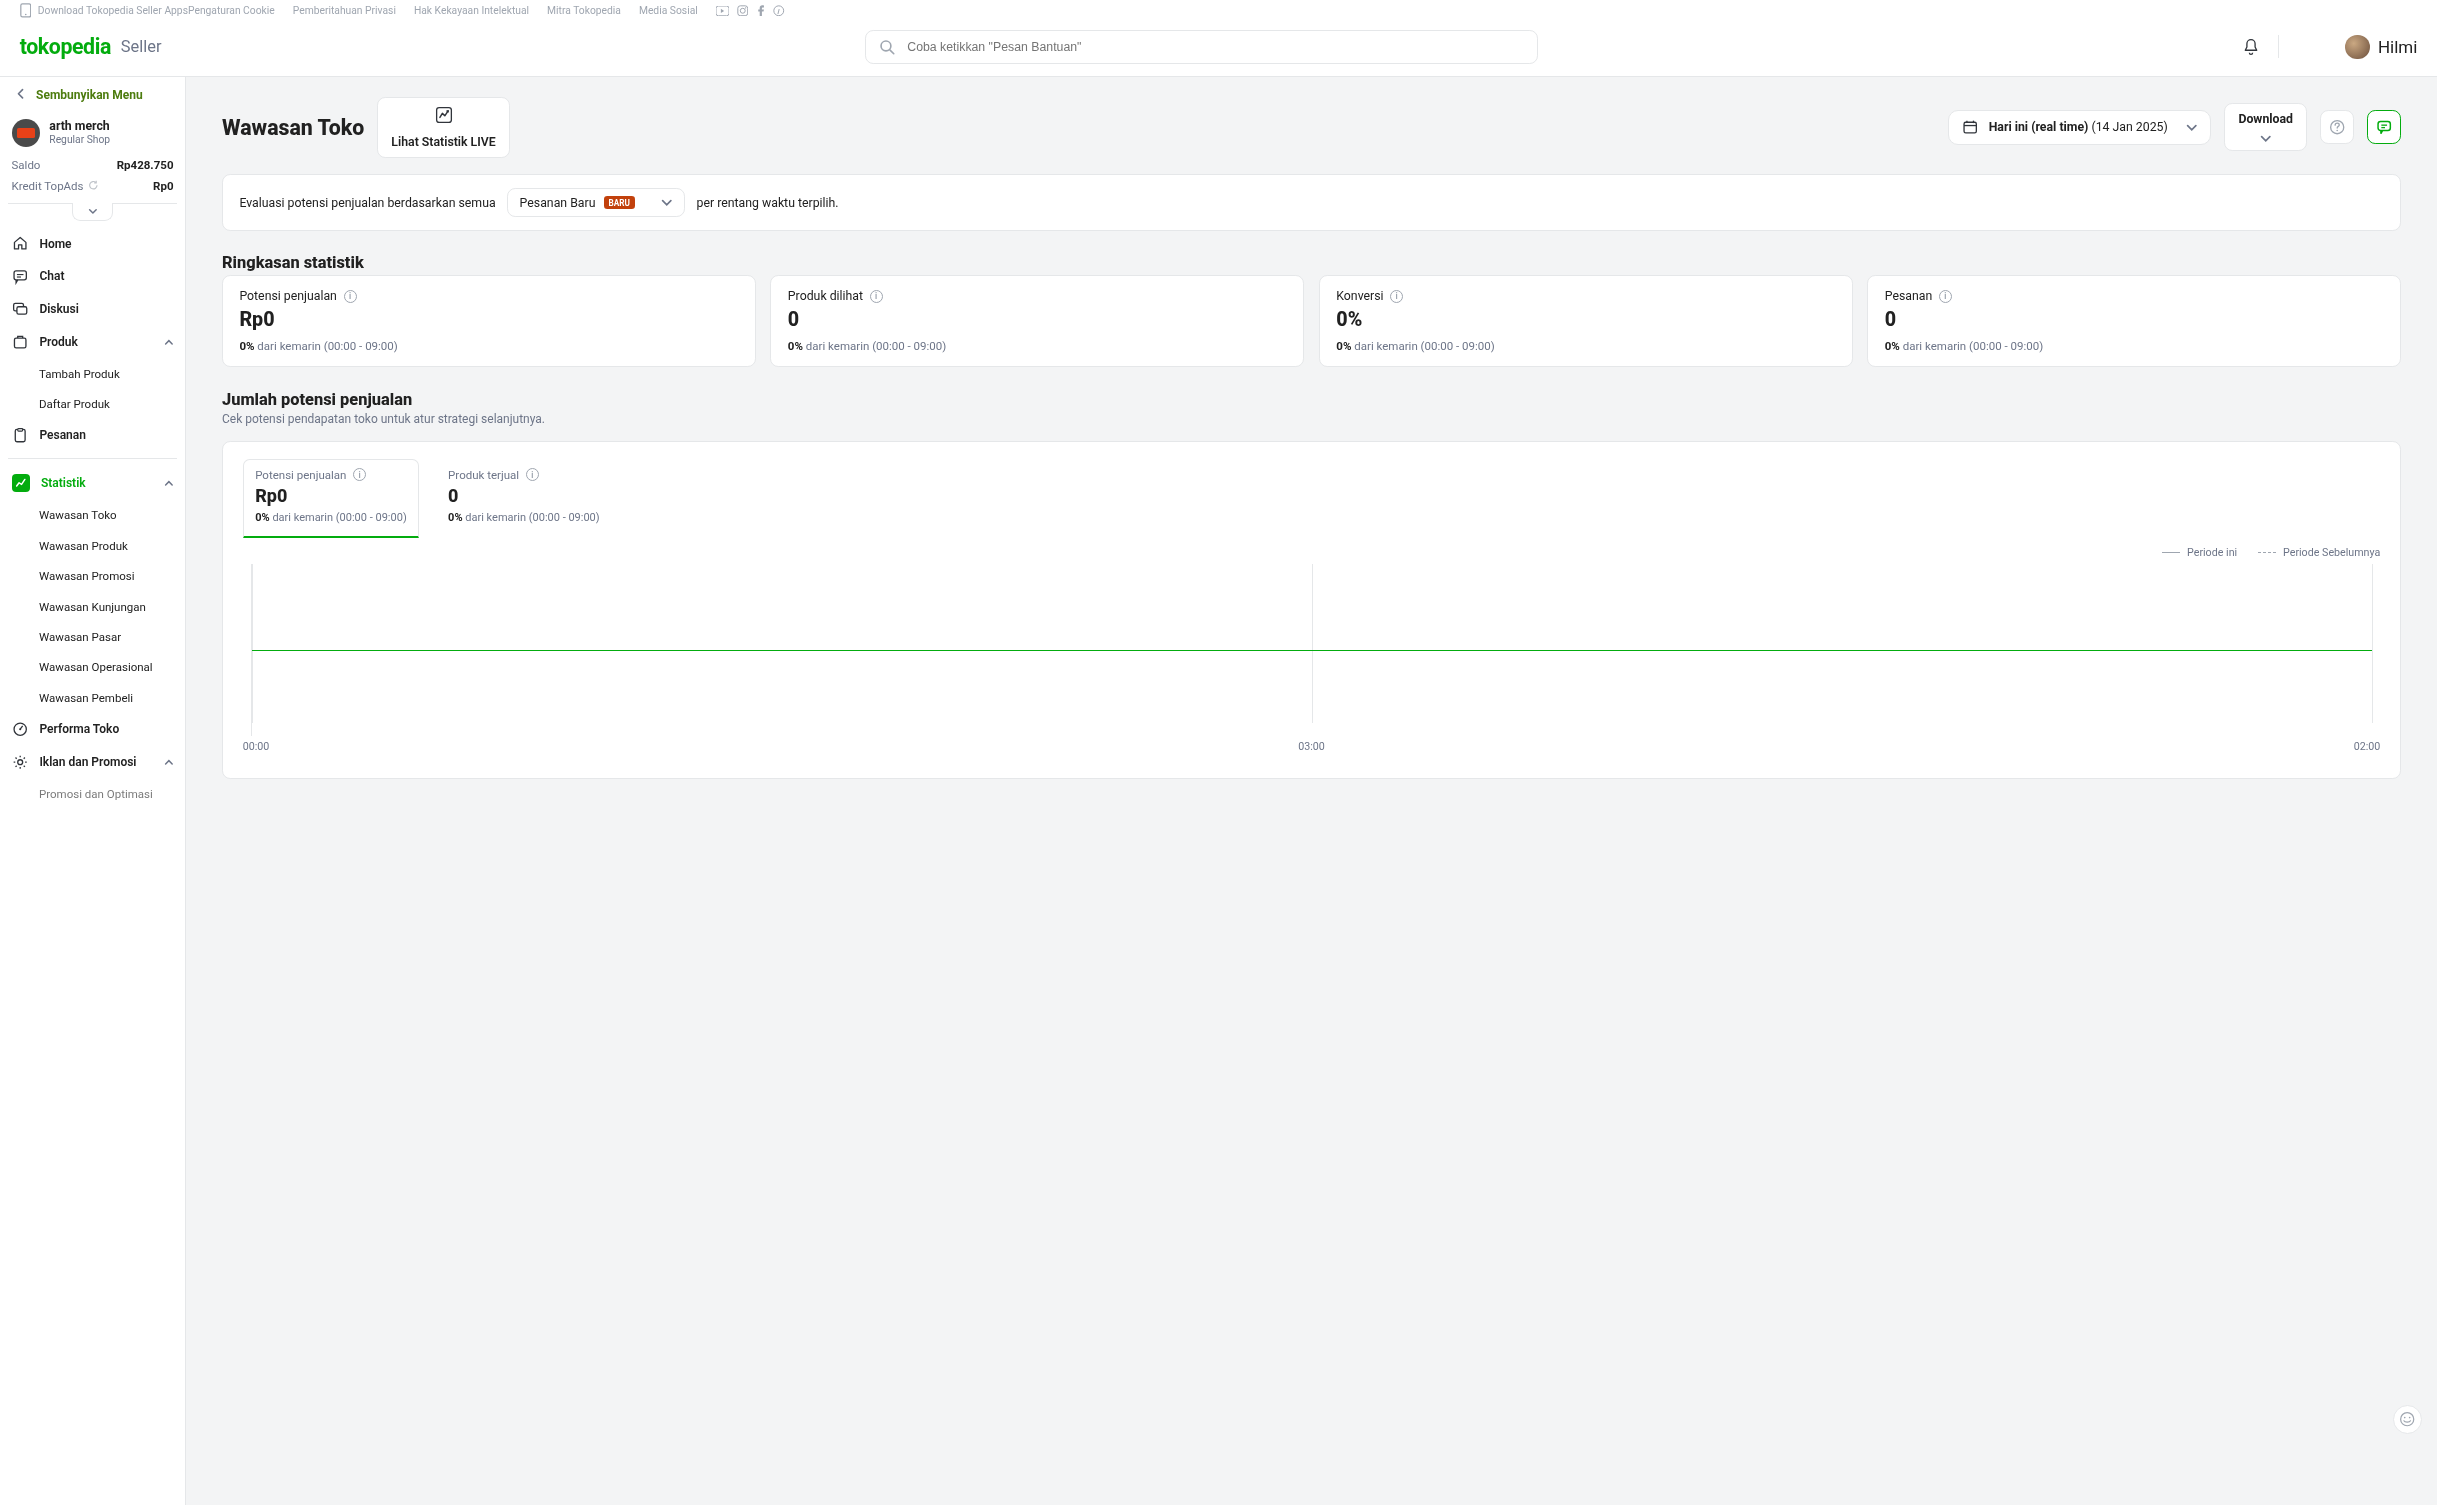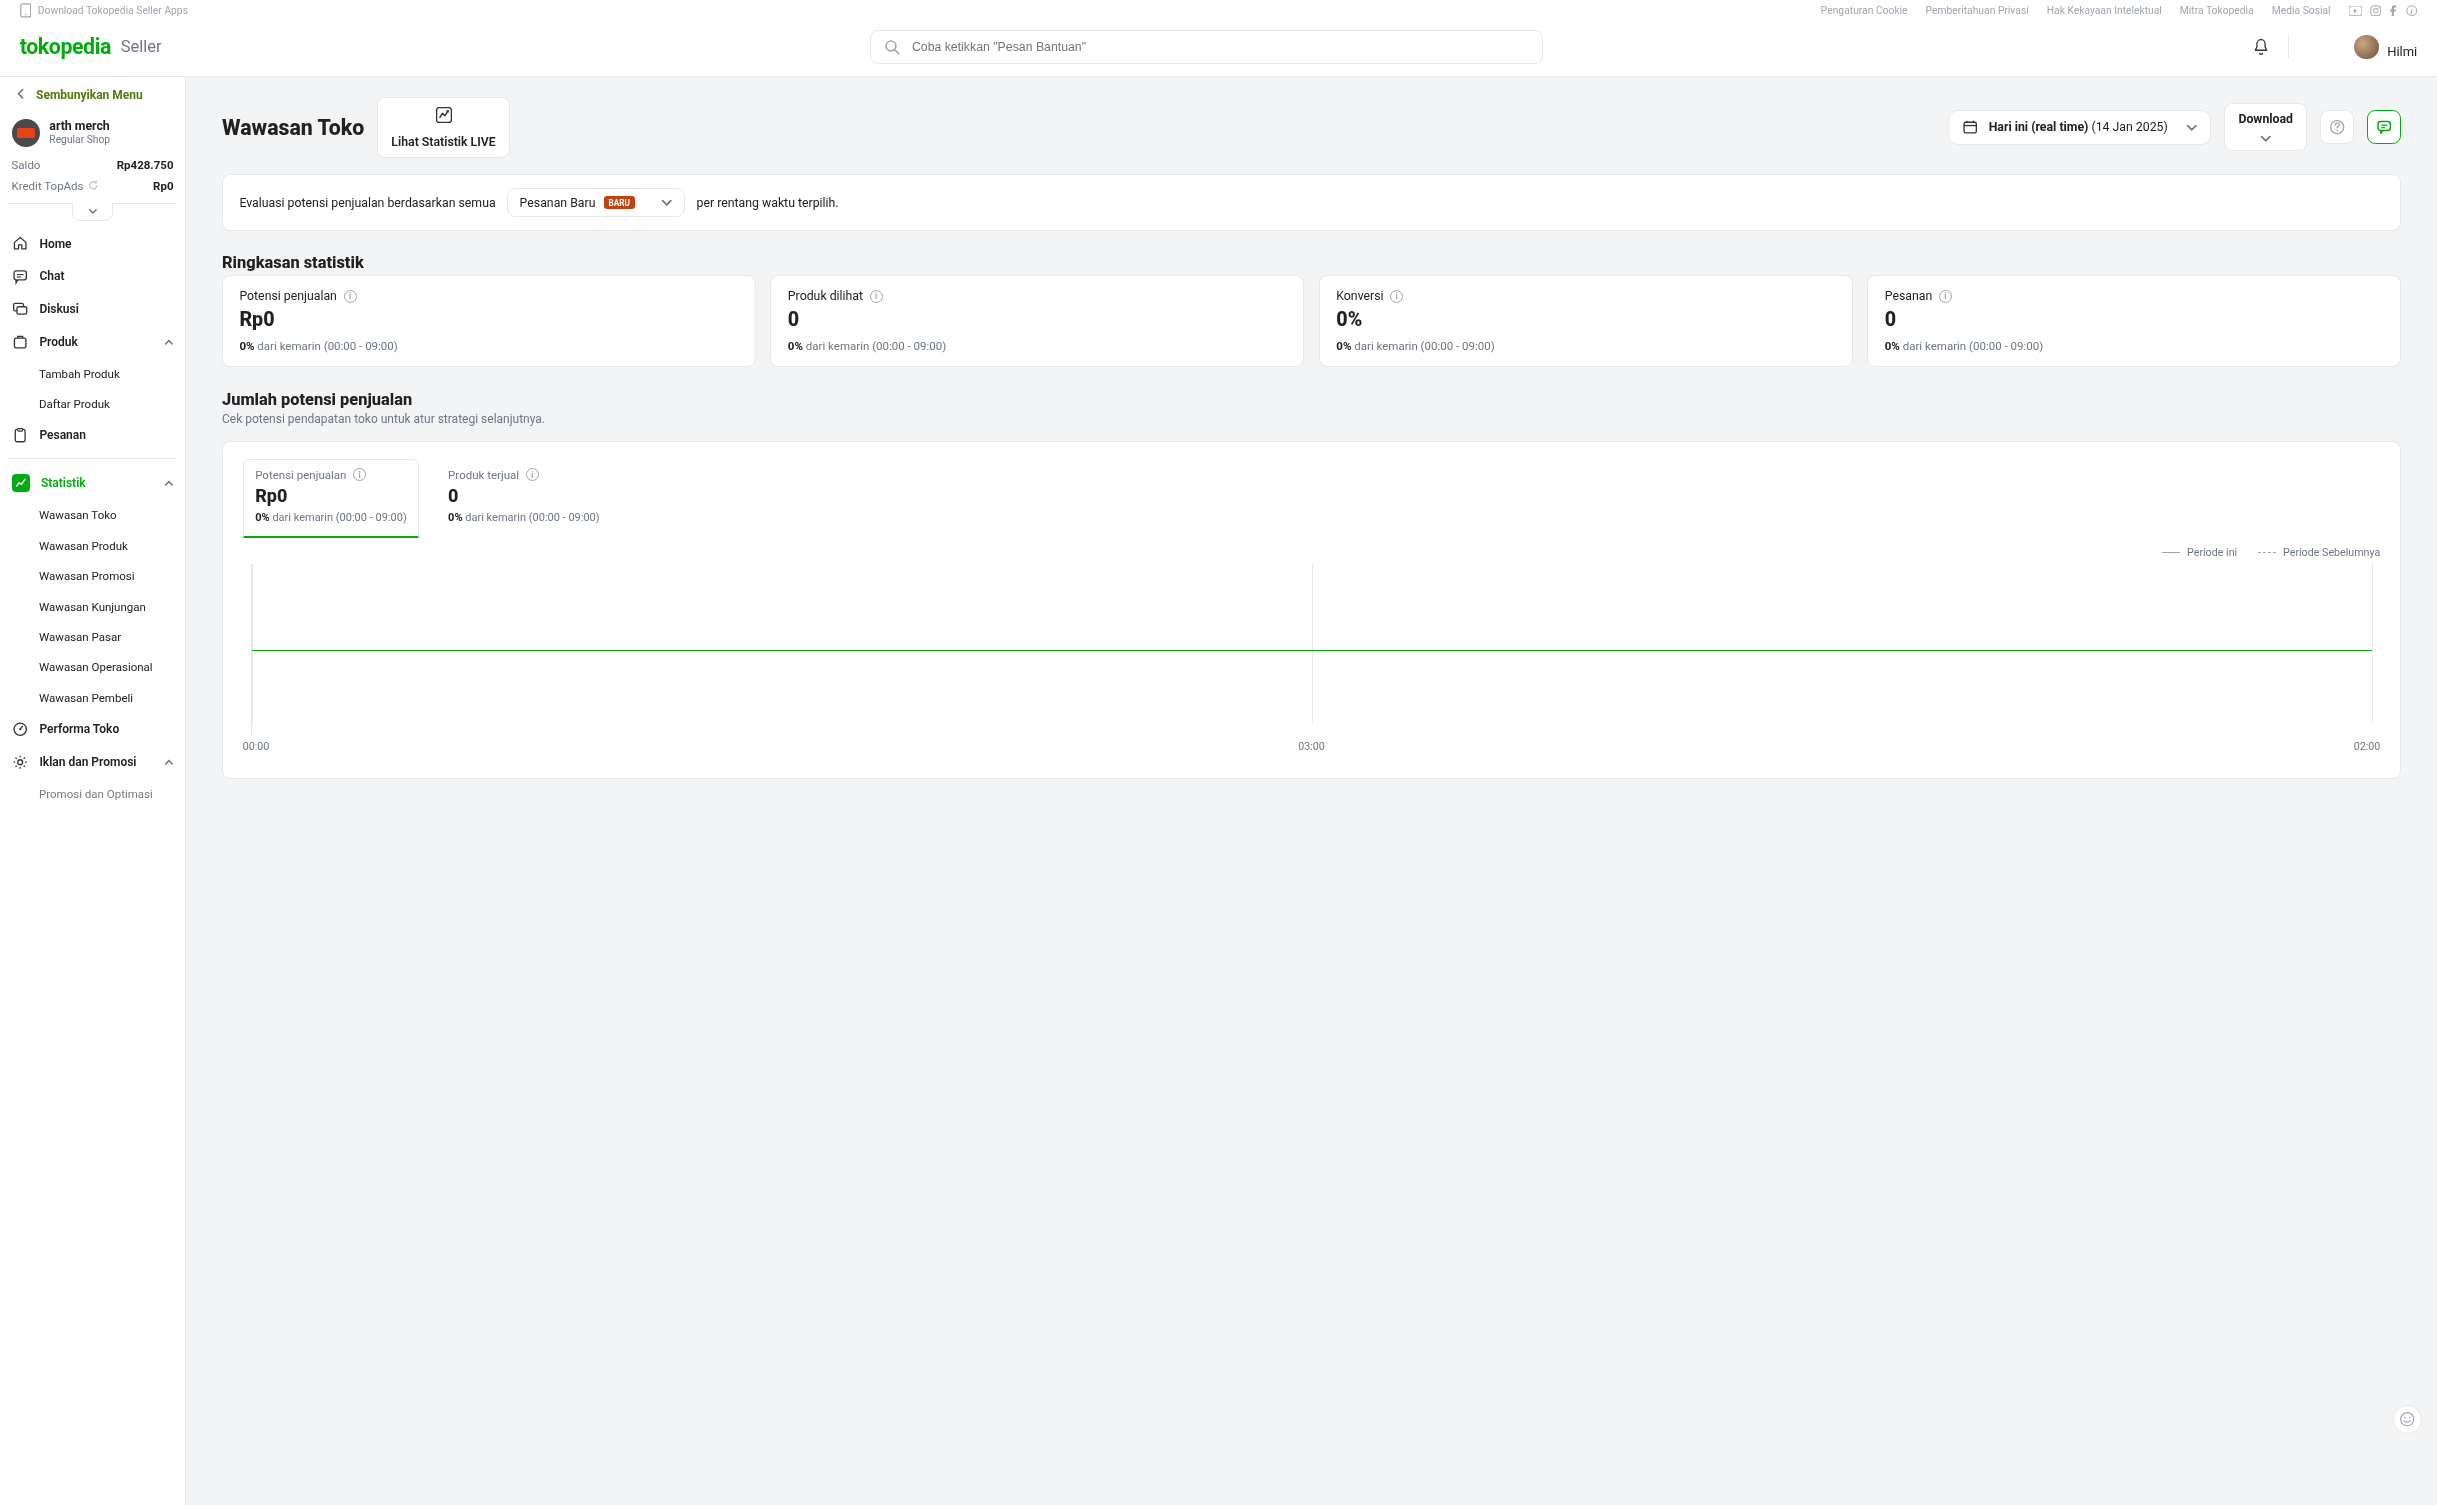"Download Tokopedia Seller Apps" .topbar { justify-content: space-between -> flex-start }
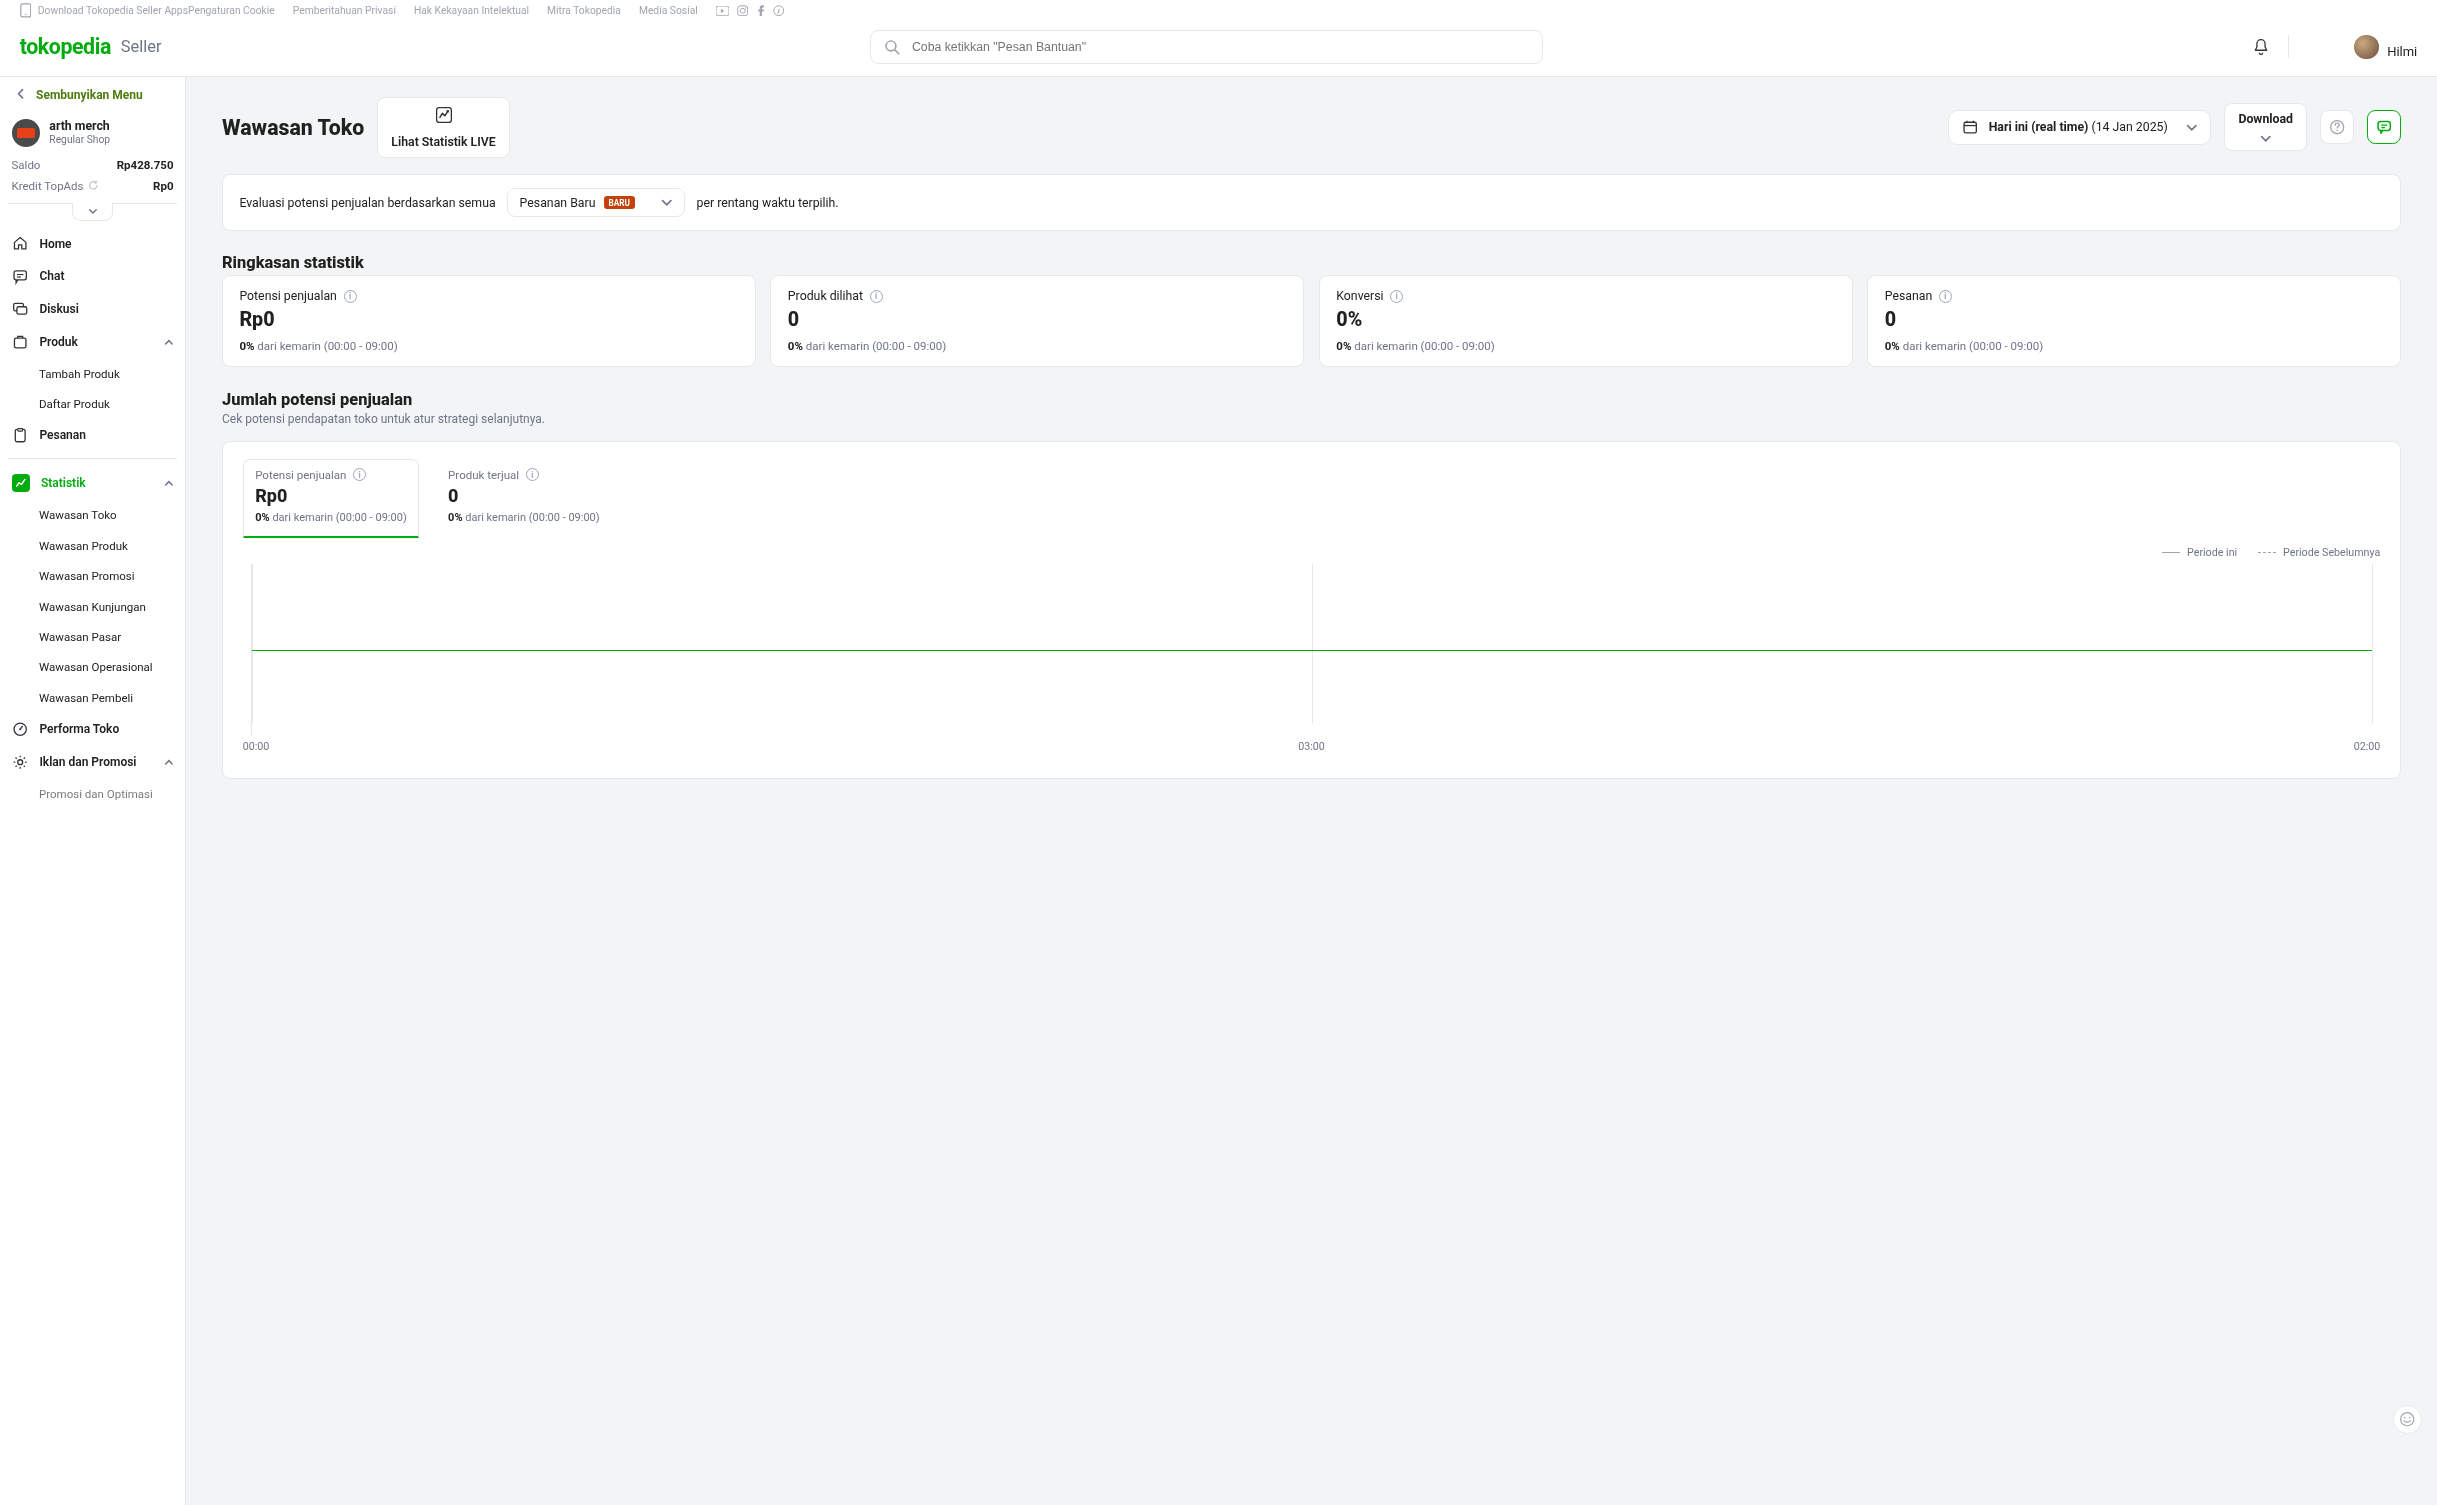"Hilmi" .user { align-items: flex-end -> center; font-size: 13px -> 17px }
